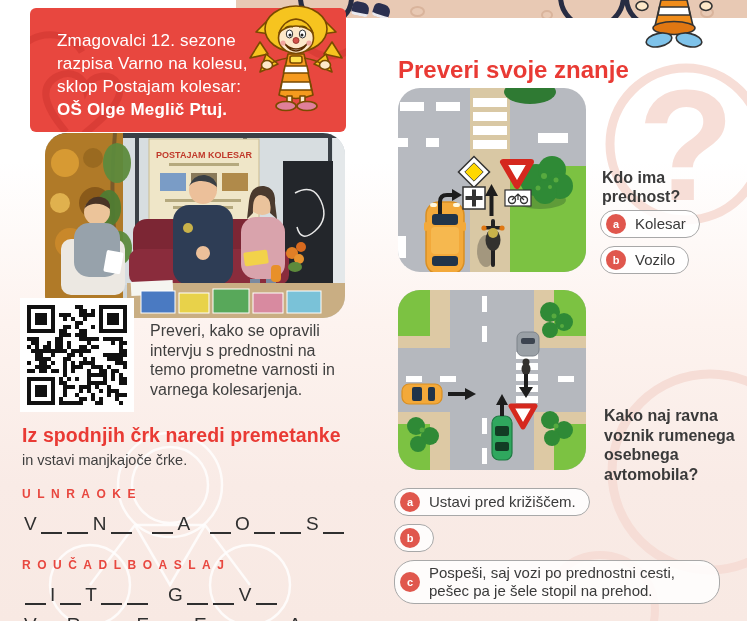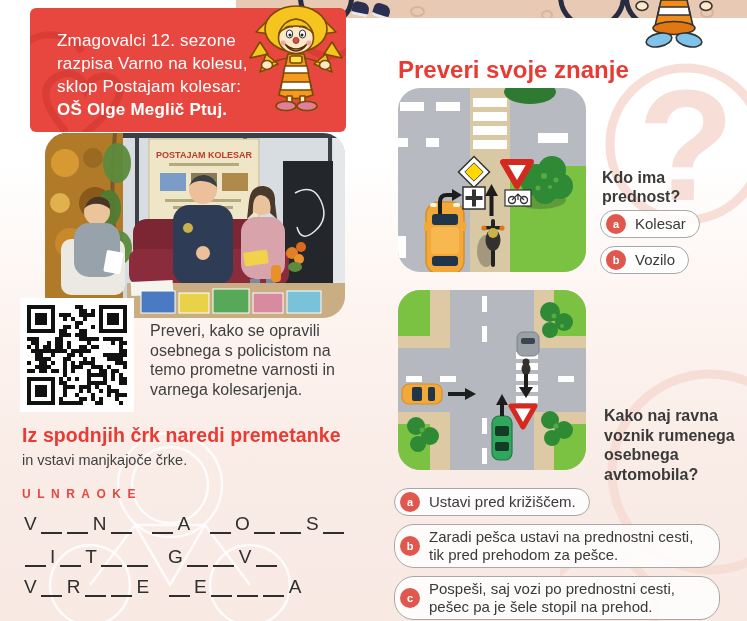"osebnega s policistom na" div { text: osebnega s policistom -> intervju s prednostni }
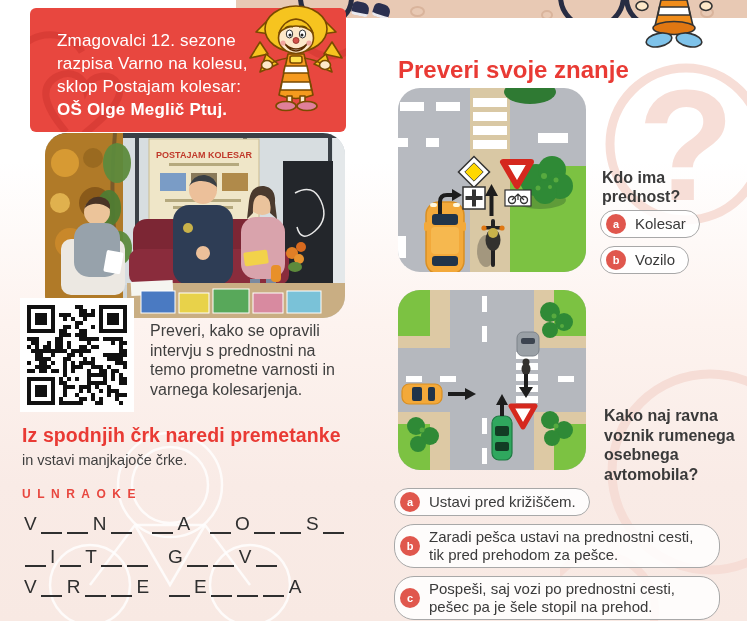"Zaradi pešca ustavi na prednostni" span { html: <span>Zaradi pešca ustavi na prednostni cesti, tik pred prehodom za pešce.</span> -> none }
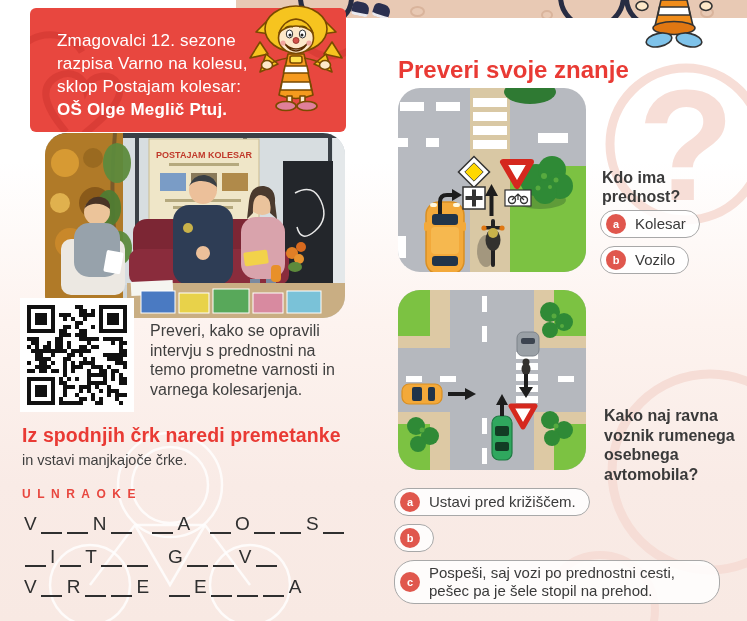"ROUČADLBOASLAJ" div.scramble { html: none -> <div>ROUČADLBOASLAJ</div> }
